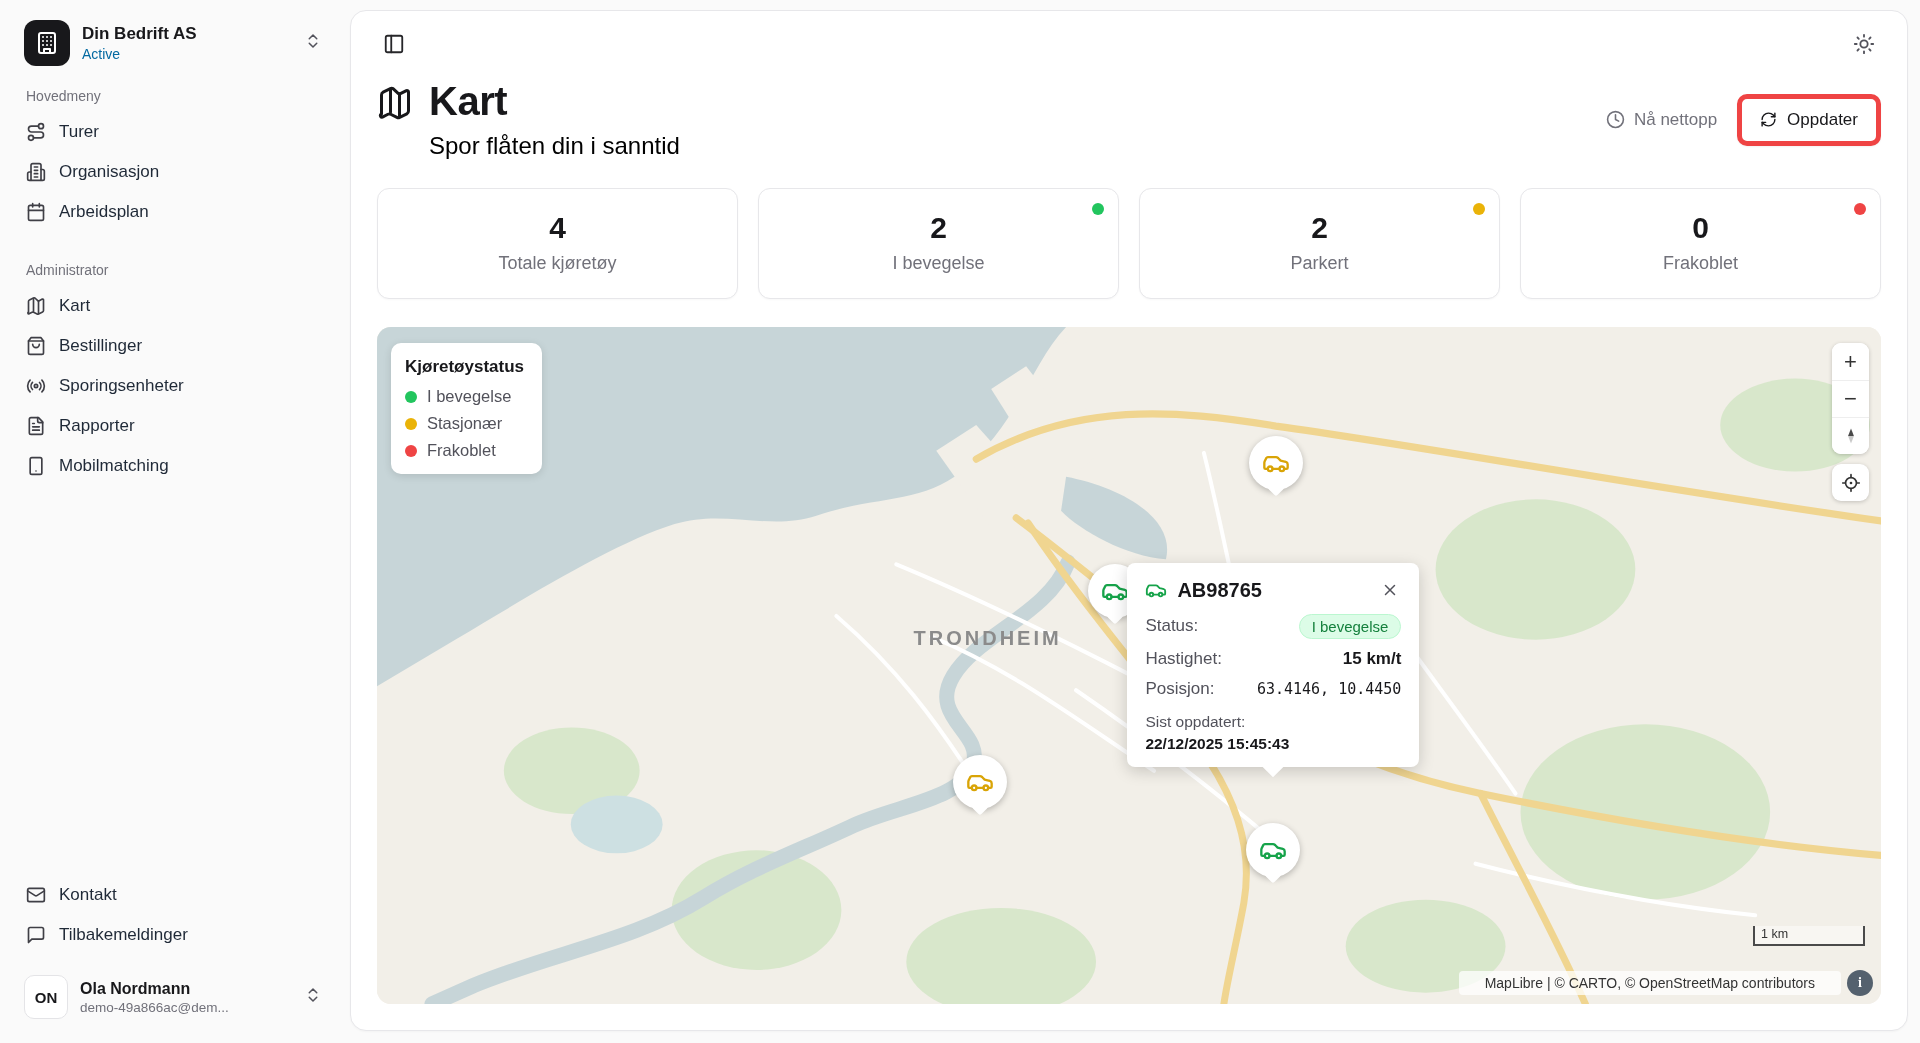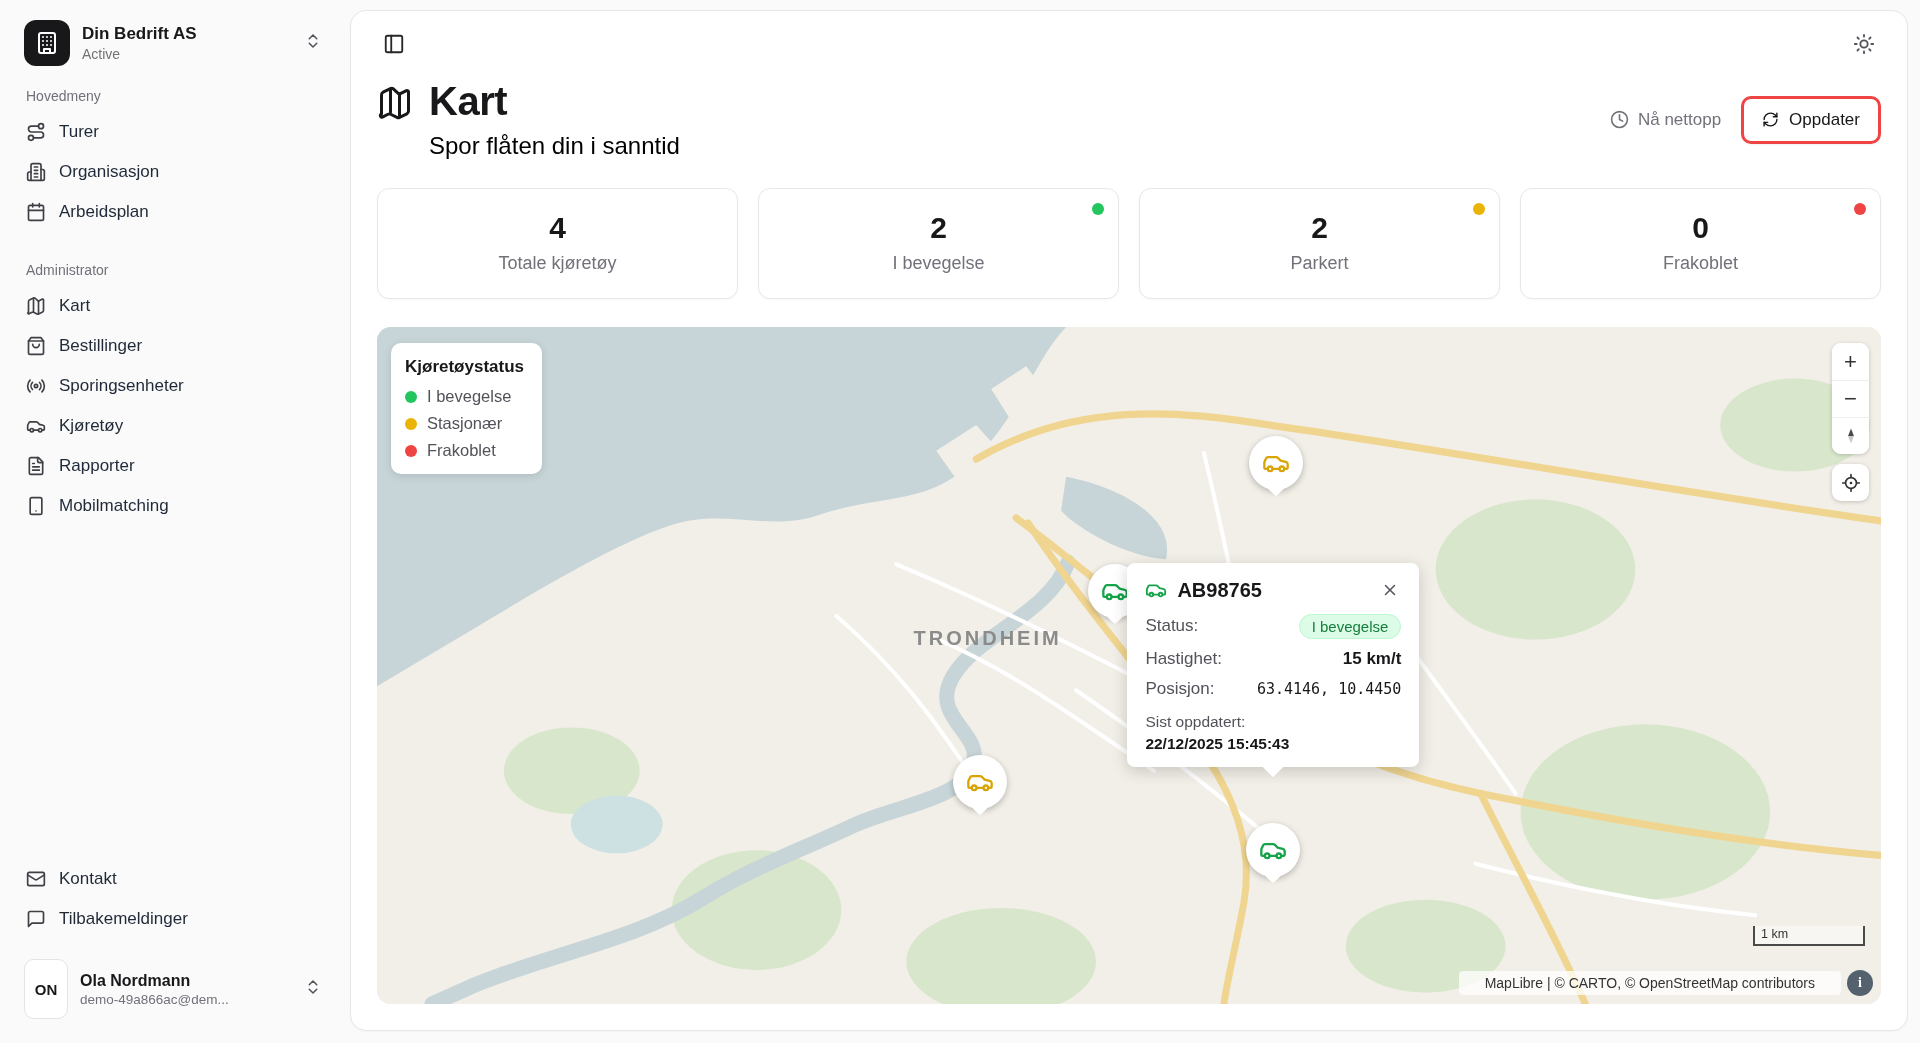"Active" .company-status { color: #737373 -> #0369a1 }
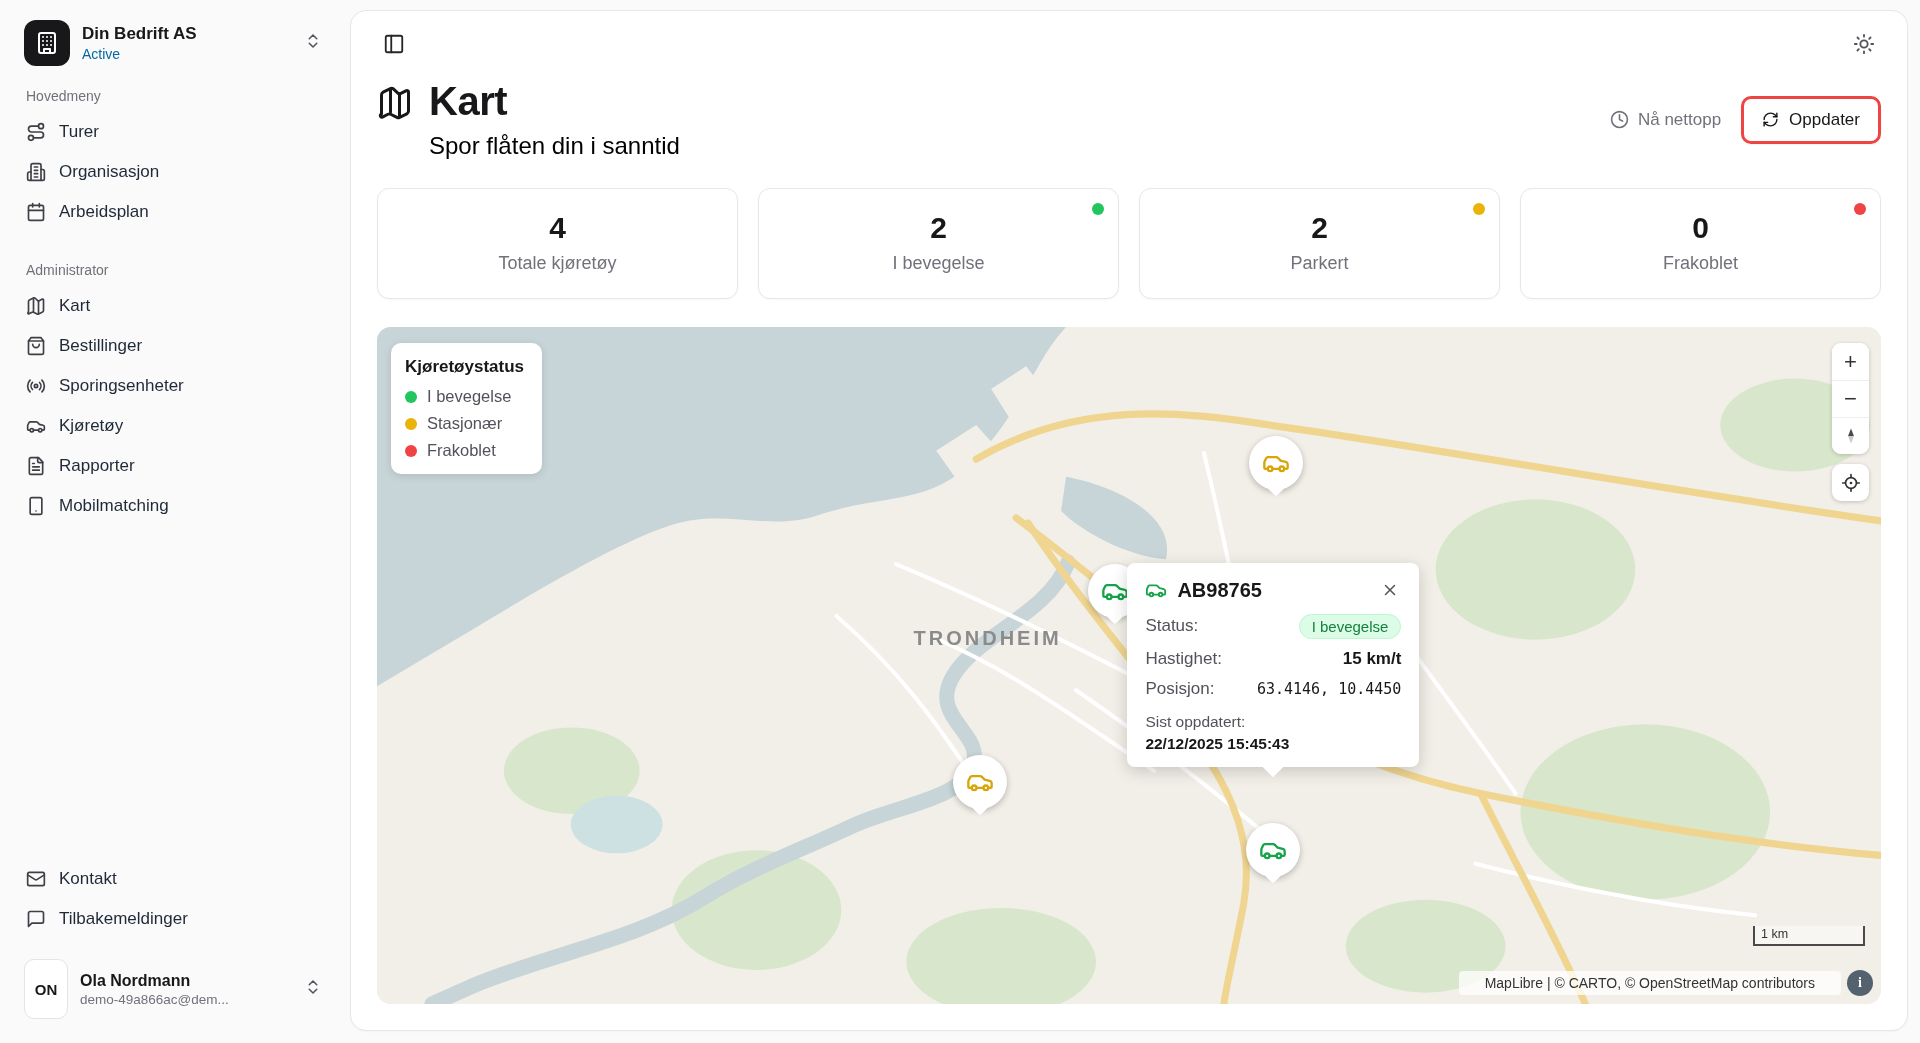"Oppdater" .refresh-btn { border: 3px solid #ef4444 -> 5px solid #ef4444 }
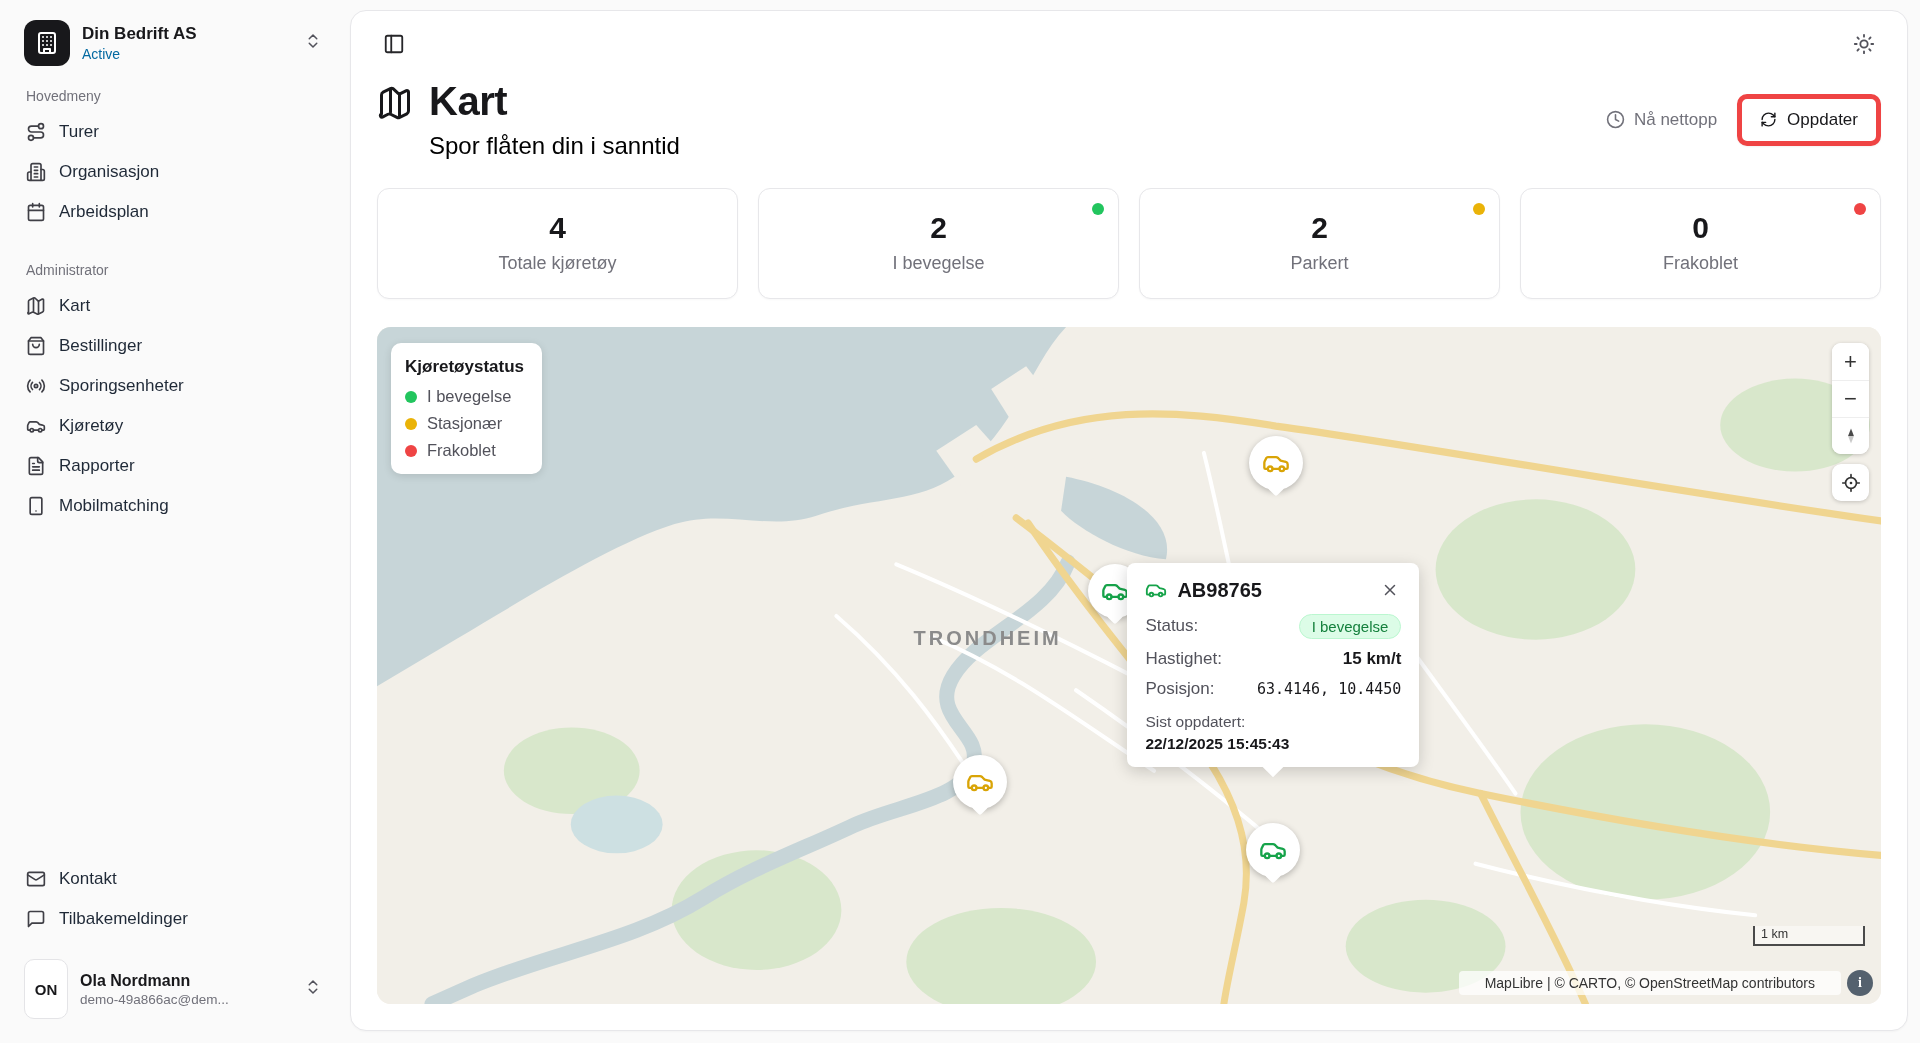"Kjøretøy" div.nav-item { html: <div> <span> <svg> <path></path> <circle></circle> <path></path> <circle></circle> </svg> </span> <span>Kjøretøy</span> </div> -> none }
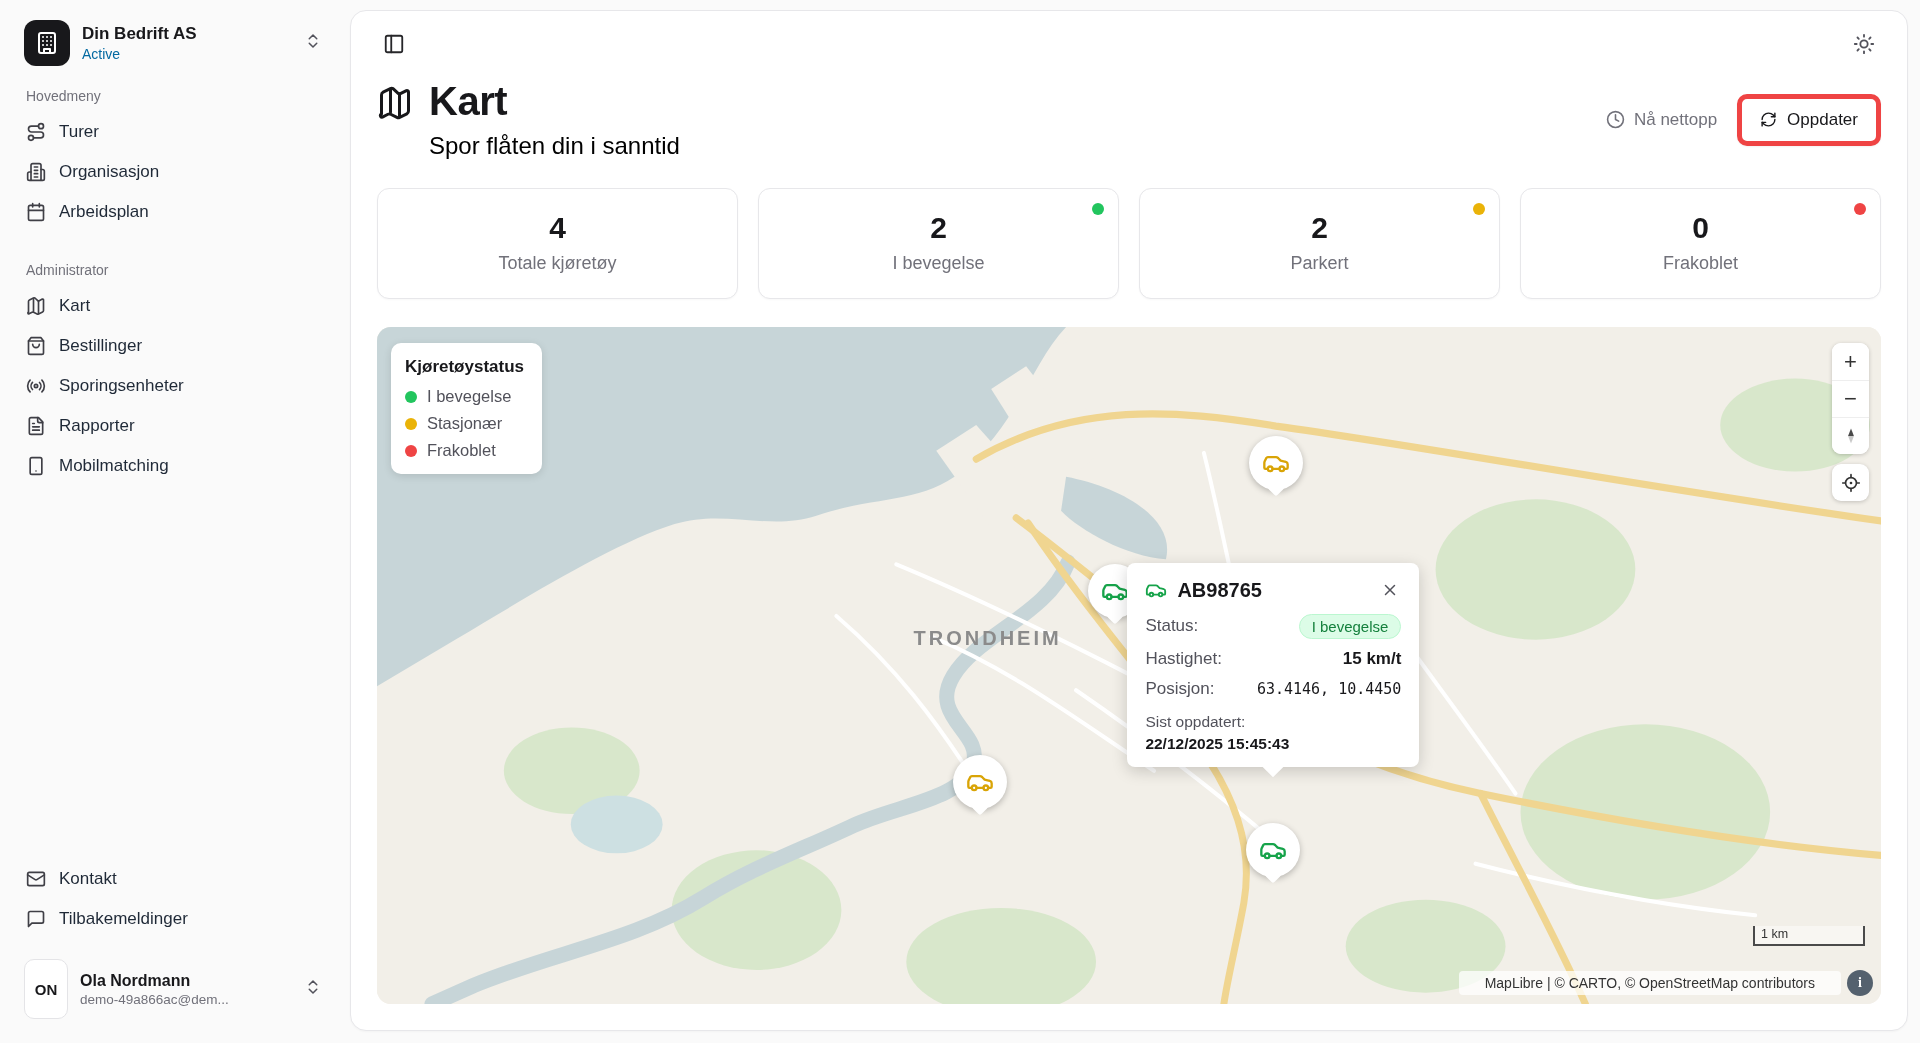"ON" .avatar { height: 60px -> 44px }
